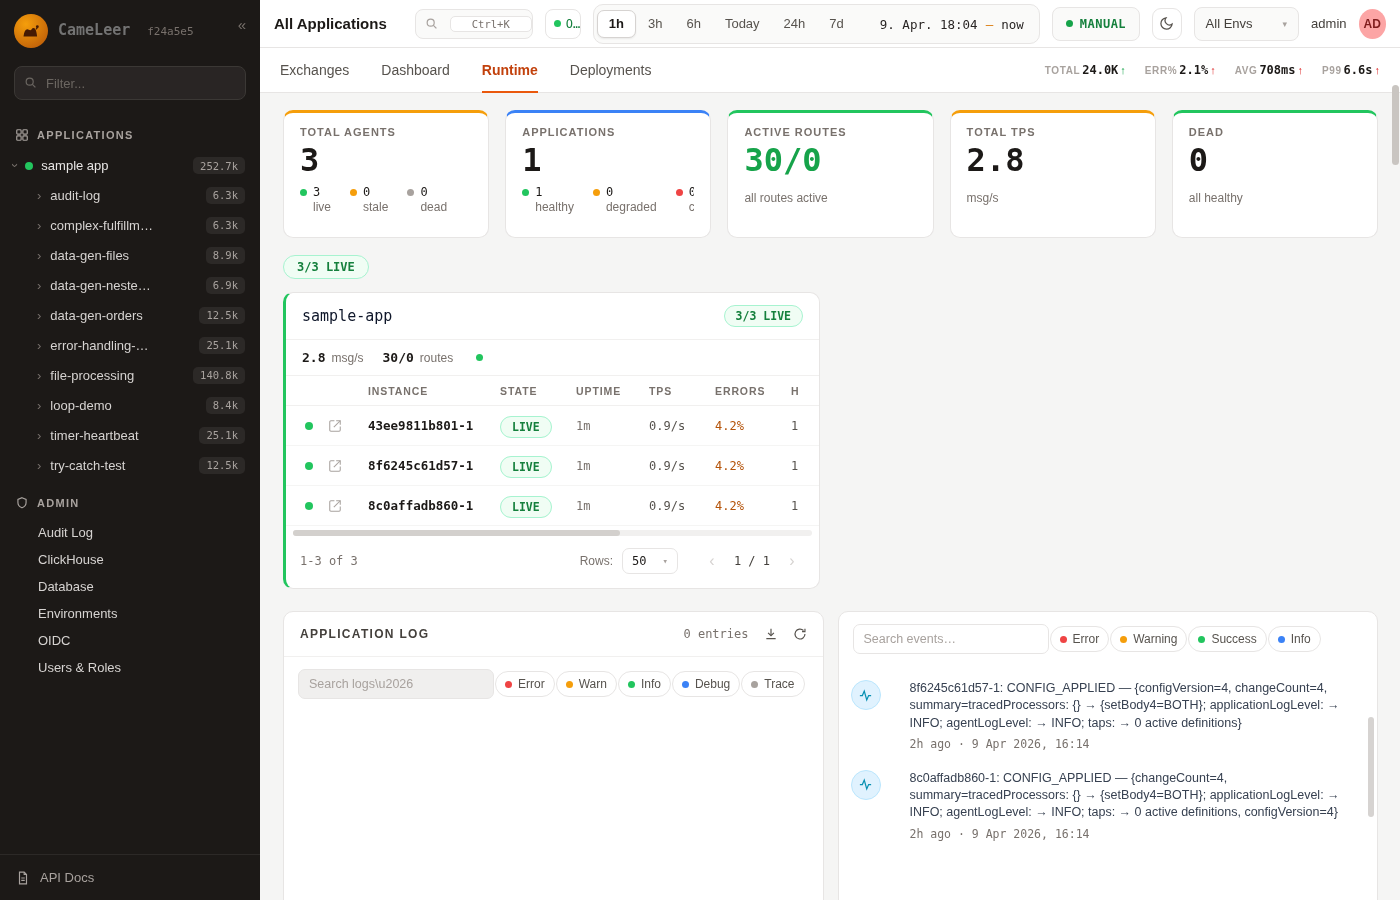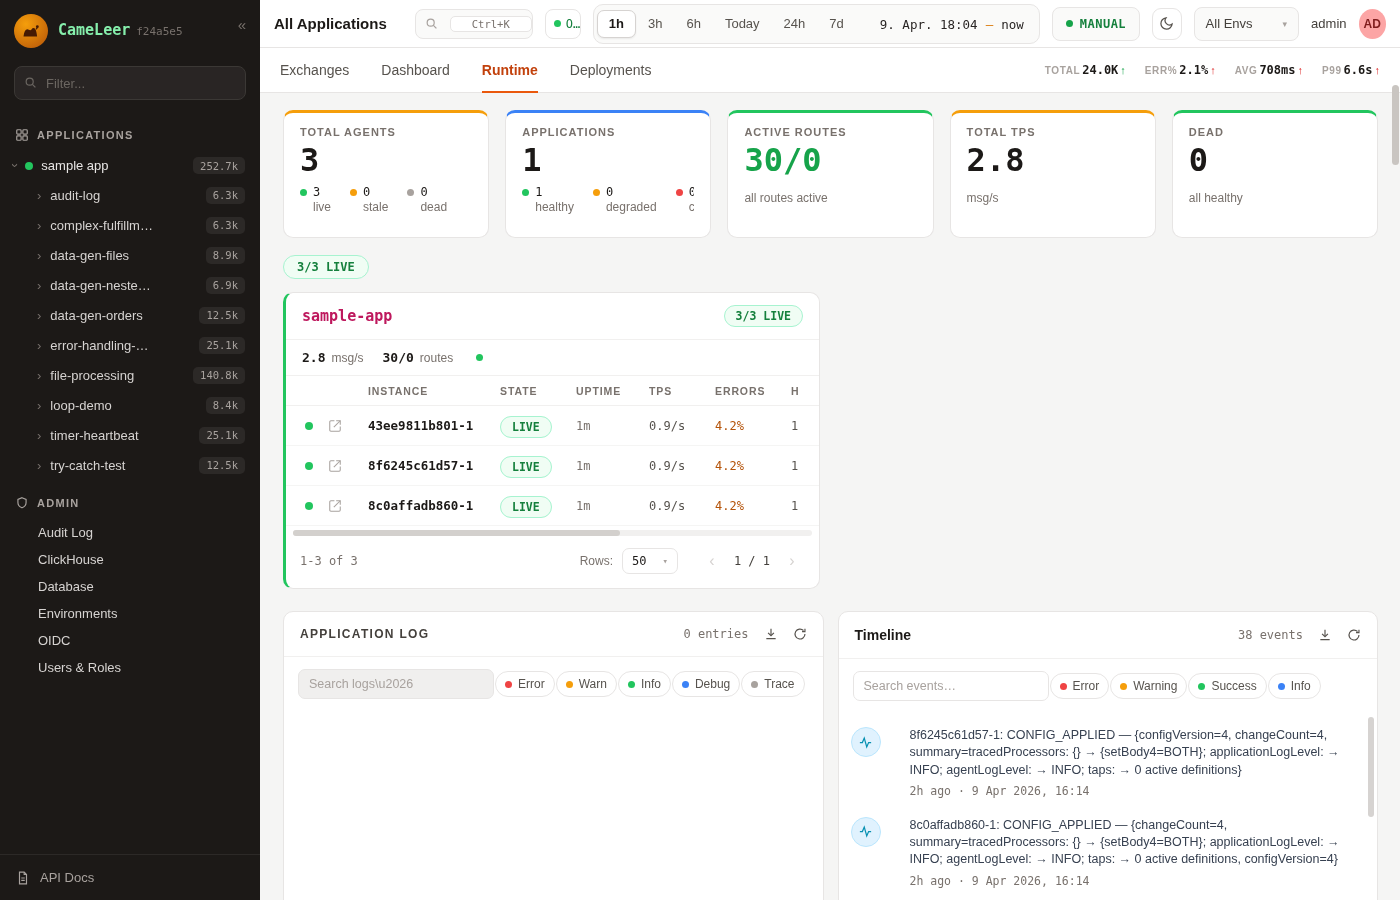"CameLeer" .logo-name { color: #86efac -> #737373 }
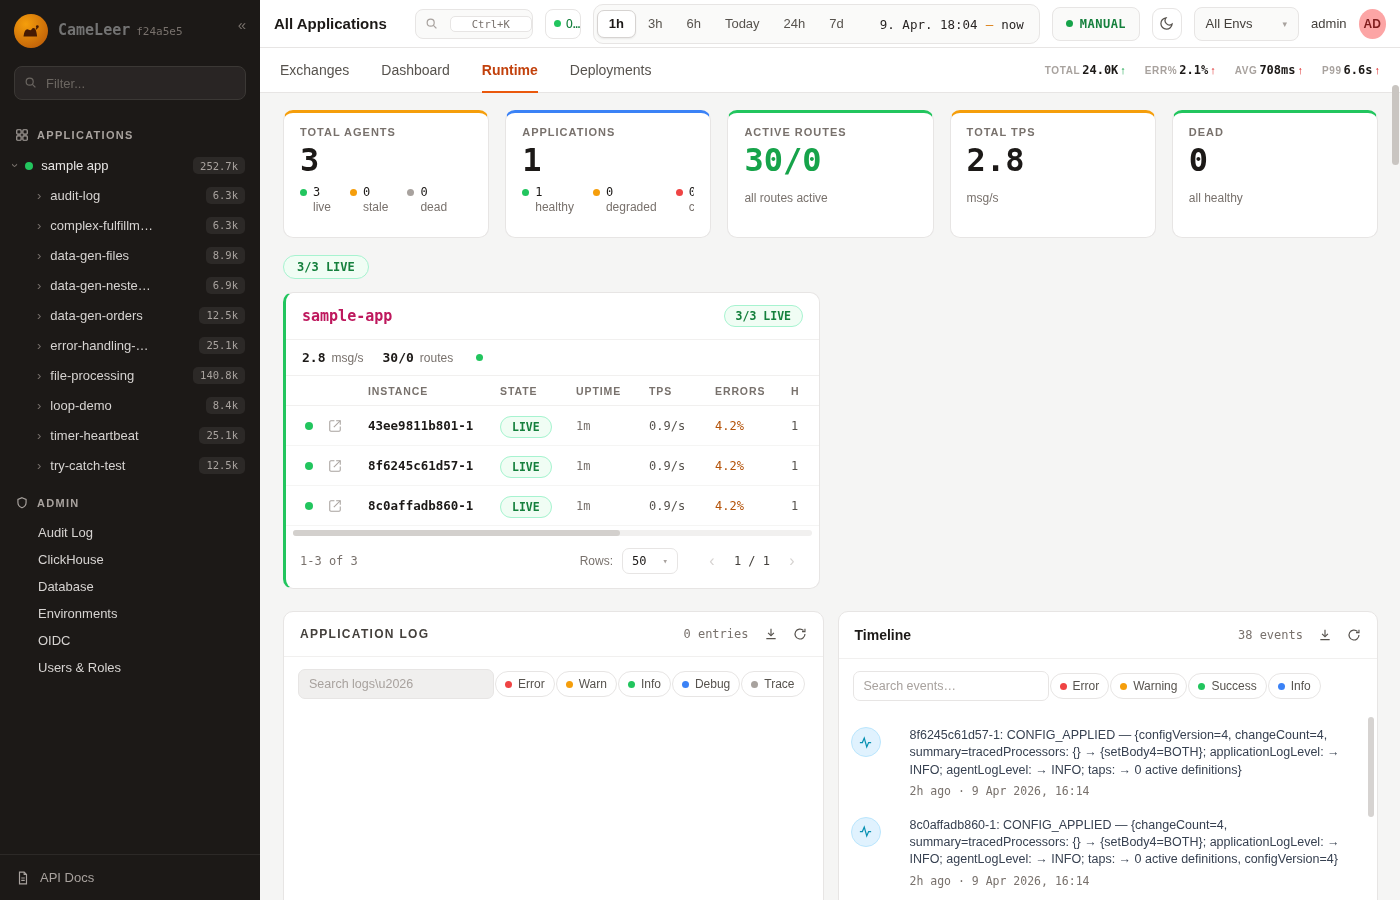"f24a5e5" .logo-ver { margin-left: 6px -> 17px }
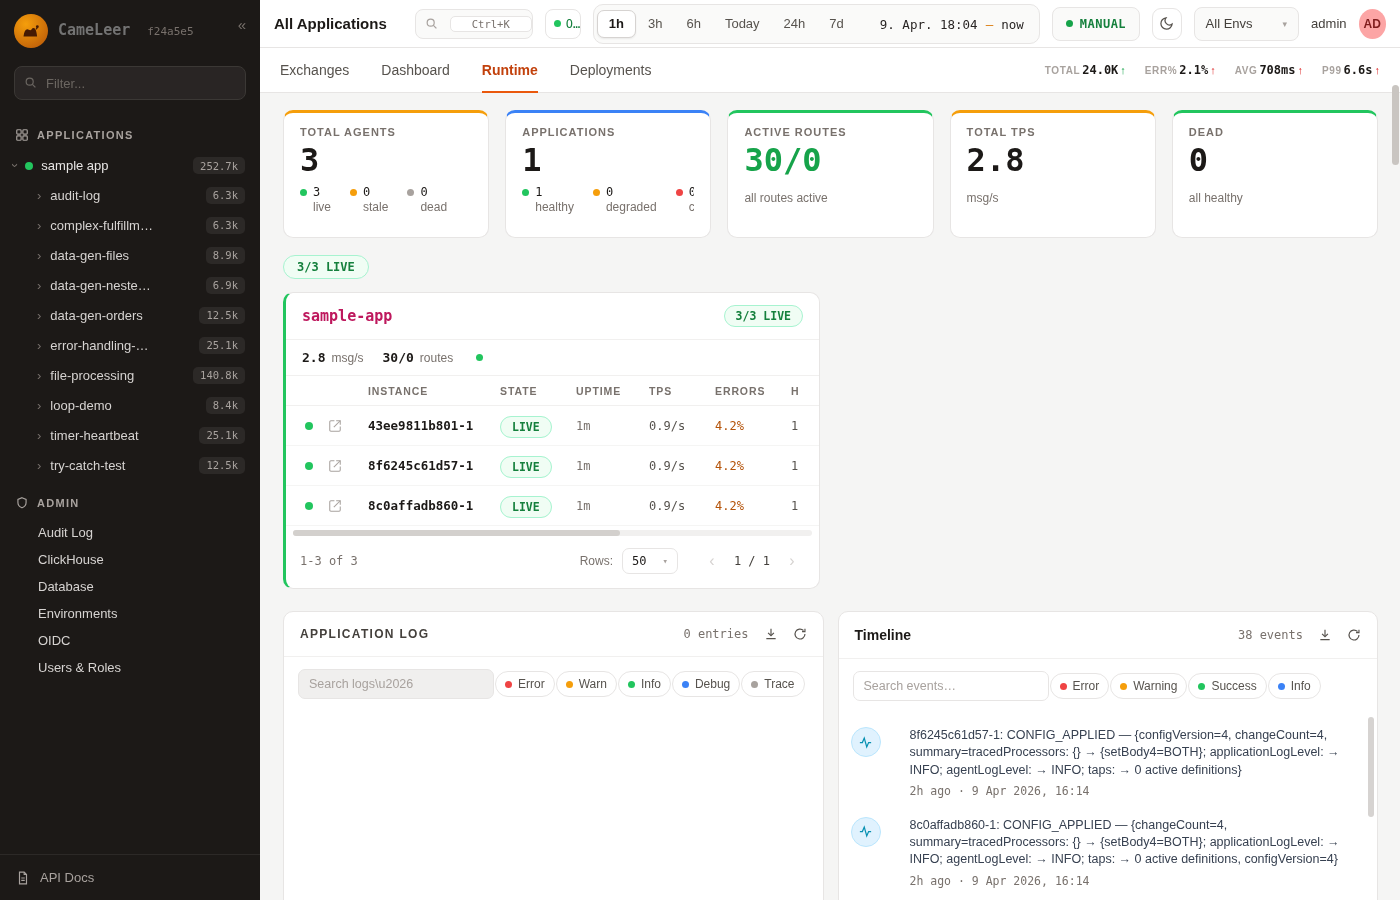"sample-app" .ac-name { color: #be185d -> #0f172a; font-weight: 700 -> 400 }
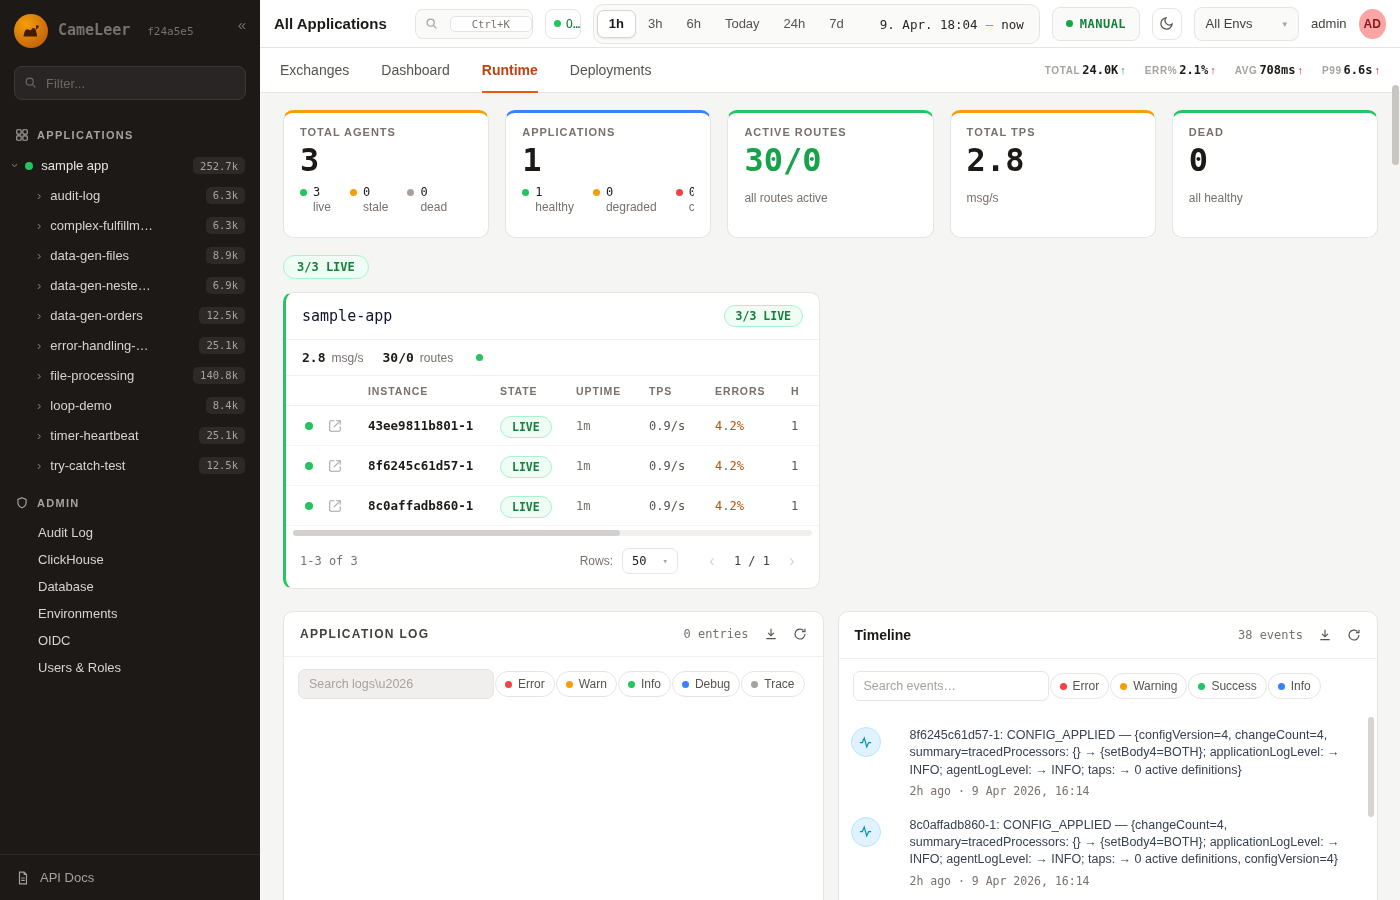"Timeline" div.panel-head { html: <div> <span>Timeline</span> <div> <span>38 events</span> <span> <svg> <path></path> <path></path> <path></path> </svg> </span> <span> <svg> <path></path> <path></path> </svg> </span> </div> </div> -> none }
